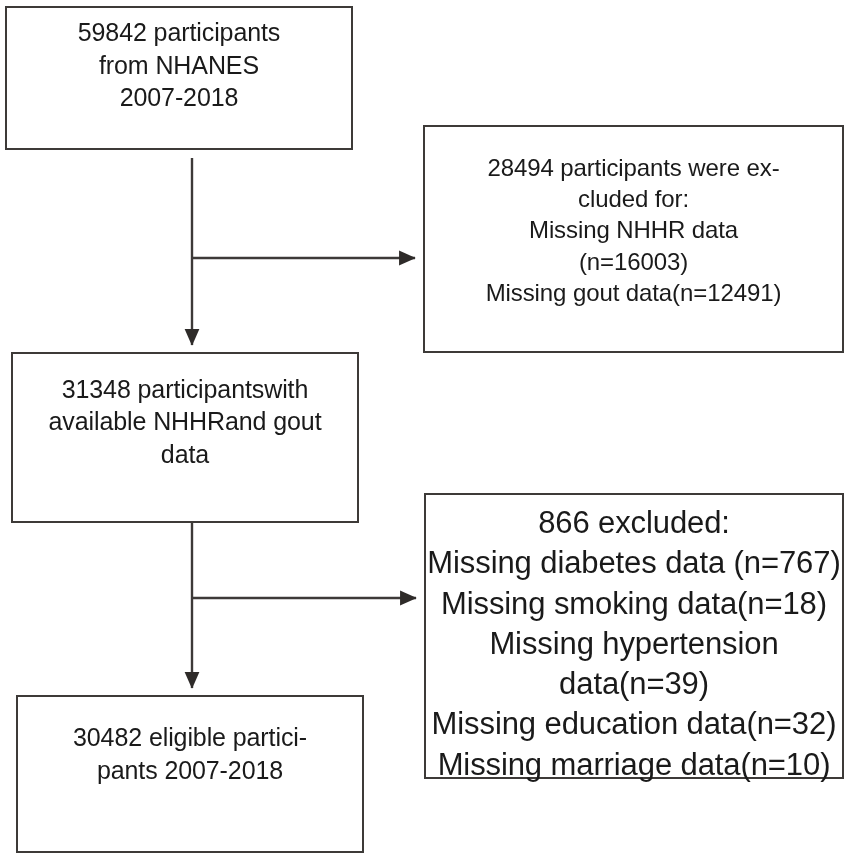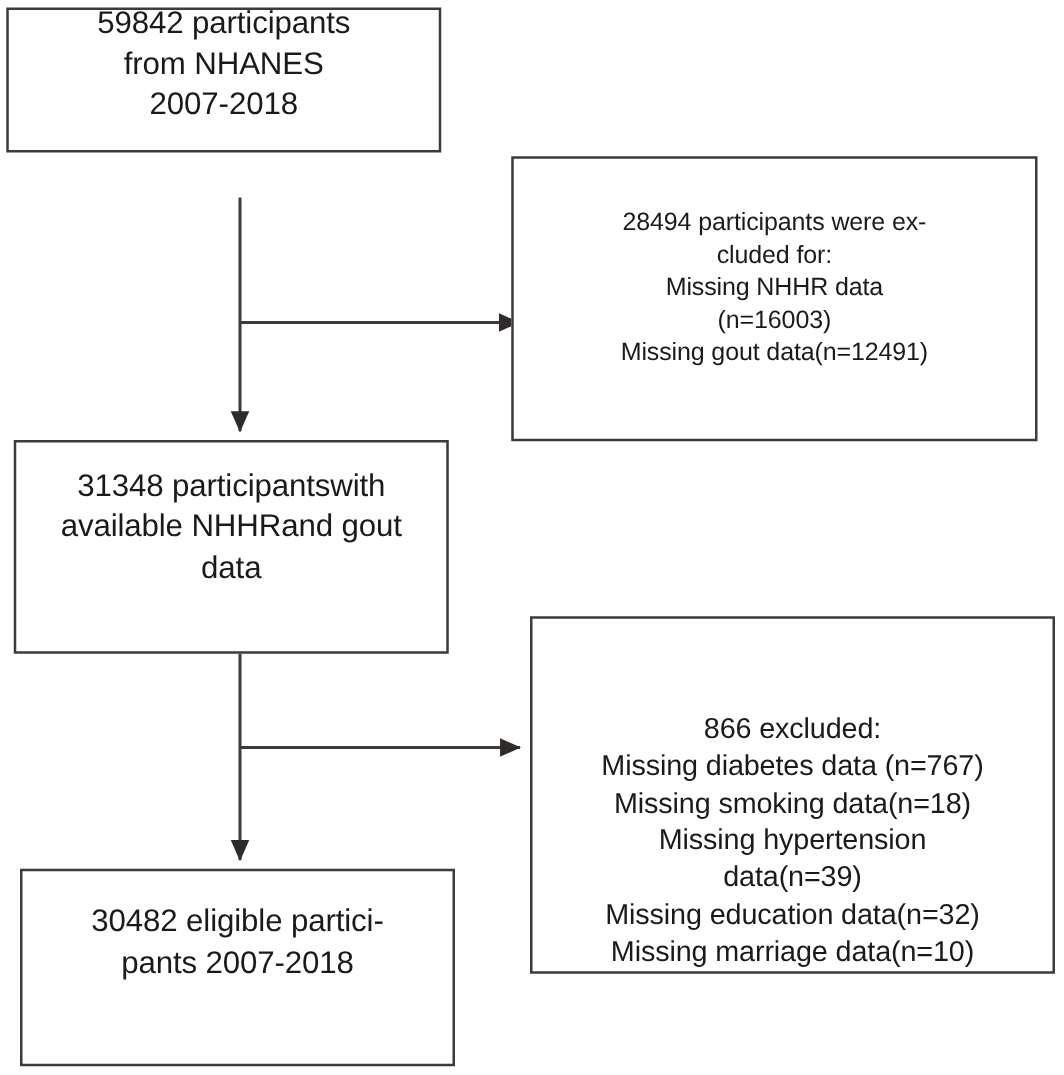"59842 participants" #box-source { height: 116px -> 144px }
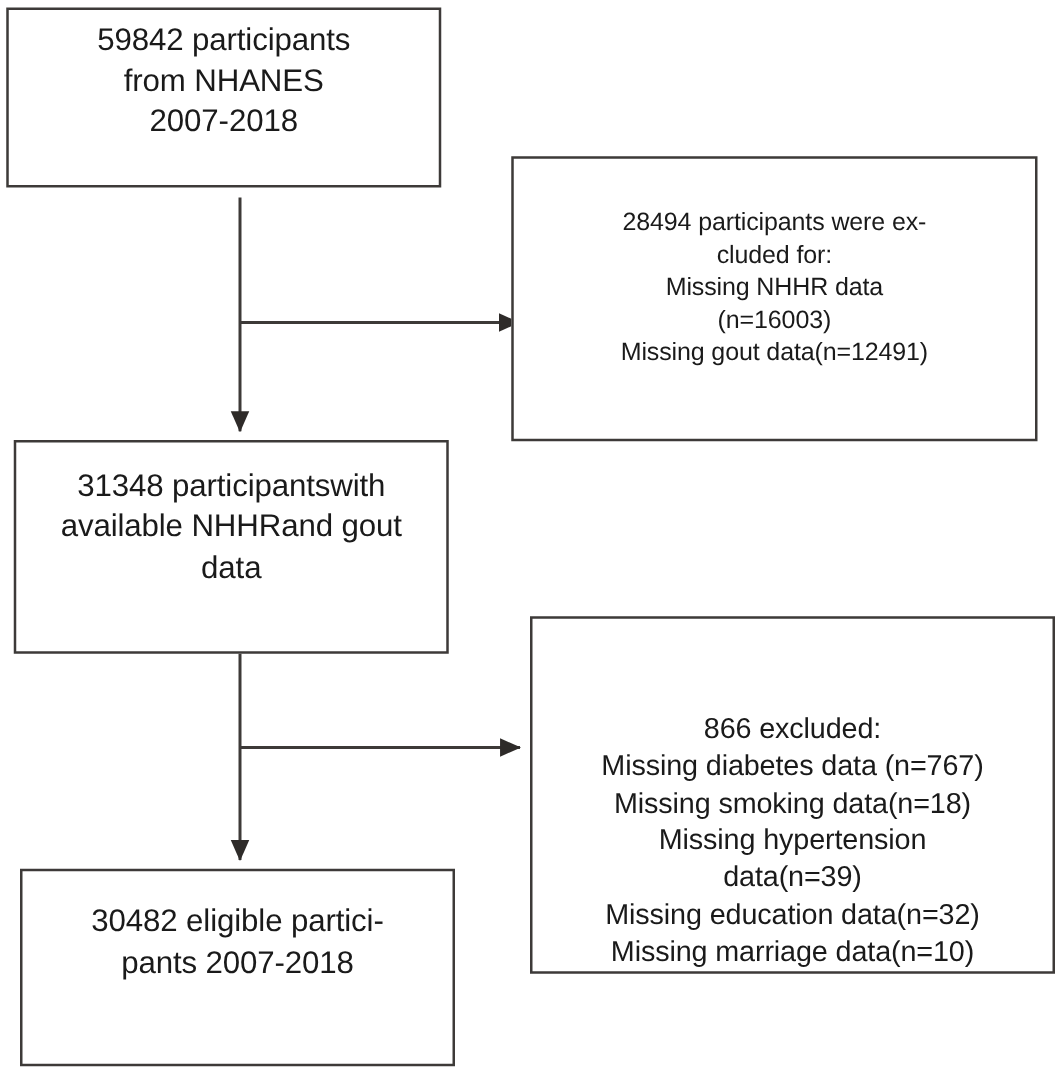"28494 participants were ex-" #box-exclusion-1 { font-size: 20px -> 24px; left: 409px -> 423px }
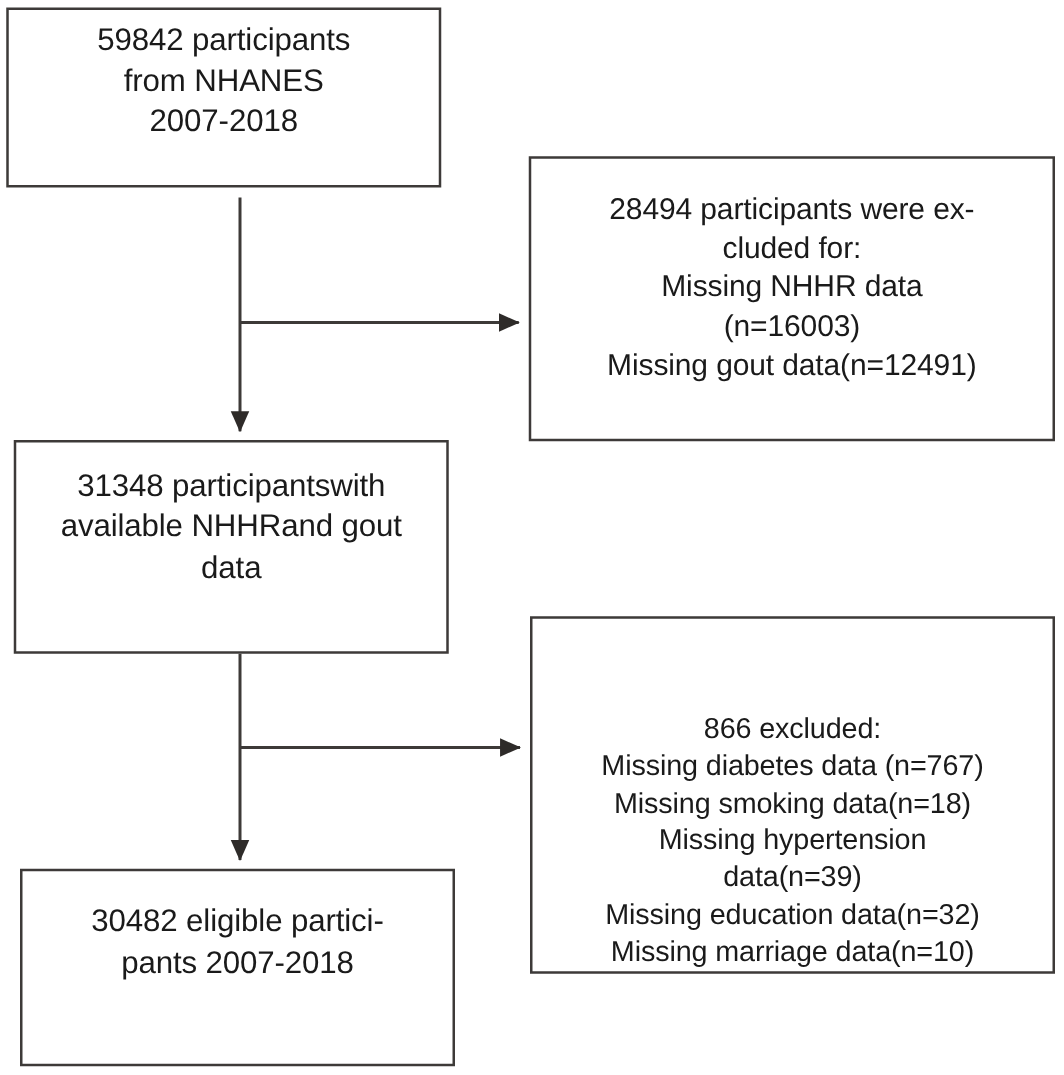"866 excluded:" #box-exclusion-2 { align-items: flex-end -> flex-start; font-size: 23px -> 31px }
